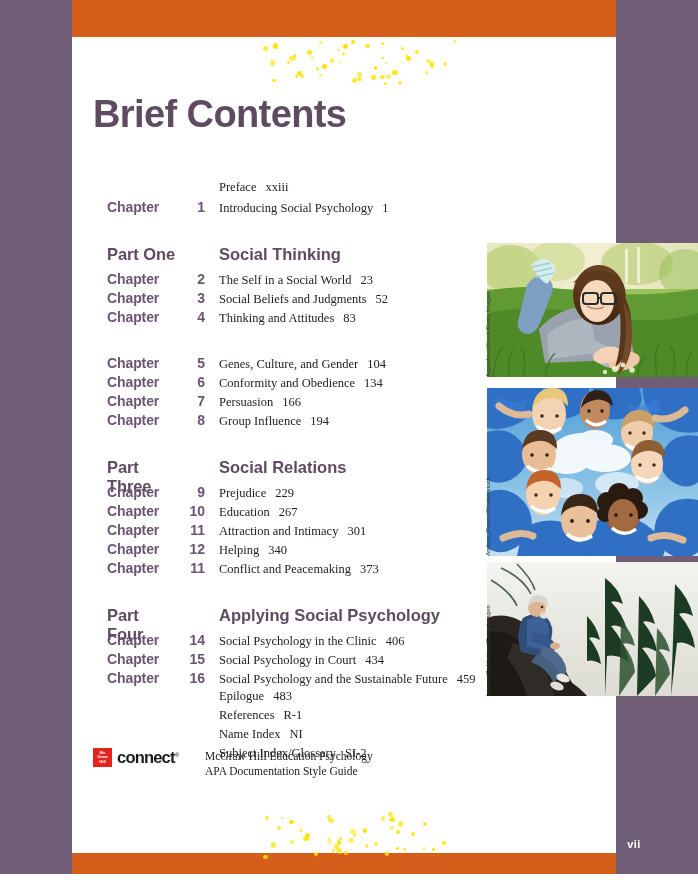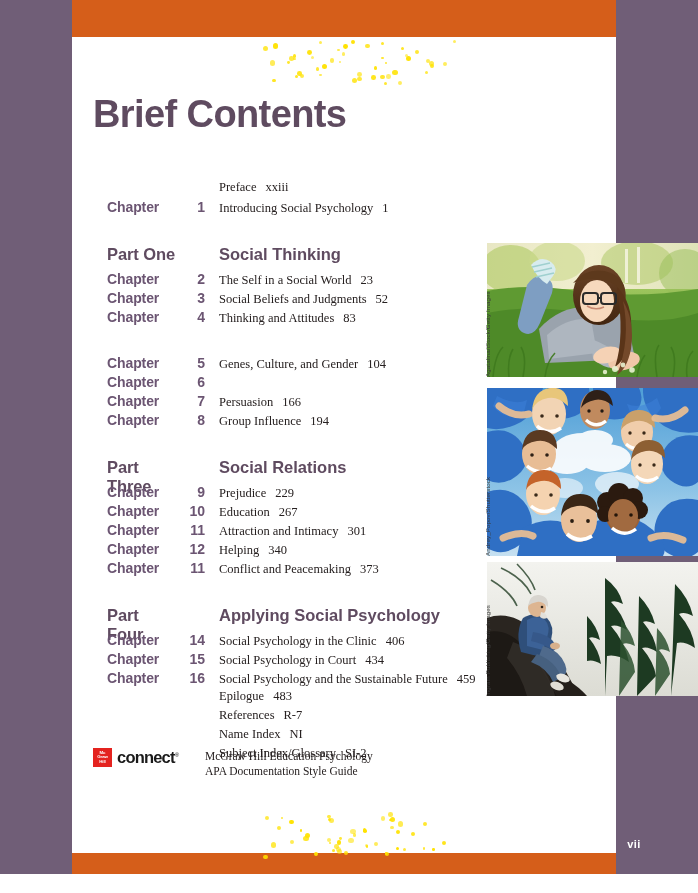"Conformity and Obedience 134" div.col-entry { html: none -> <div><span>Conformity and Obedience</span><span>134</span></div> }
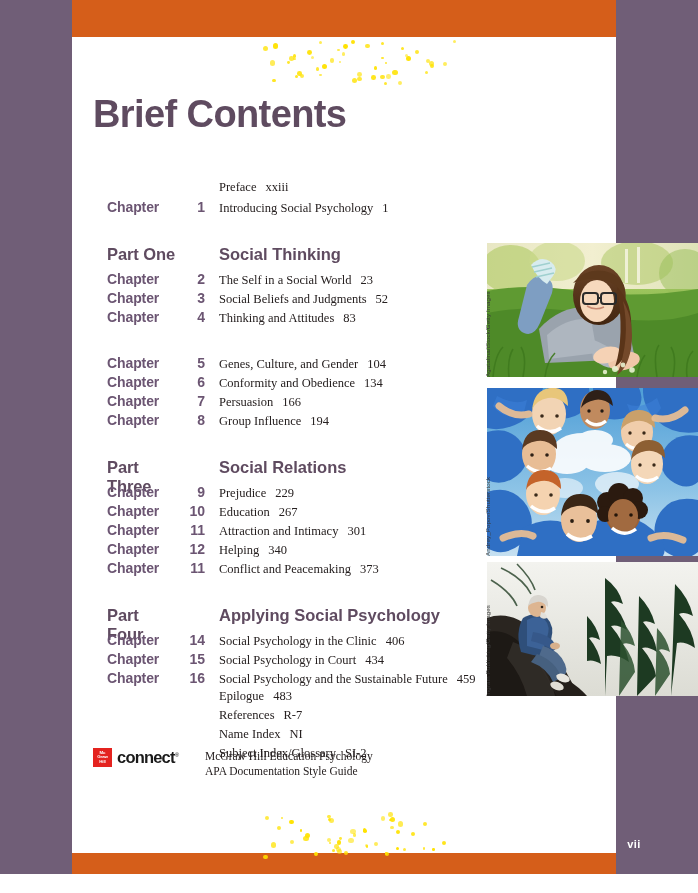"R-7" span.pg { text: R-7 -> R-1 }
